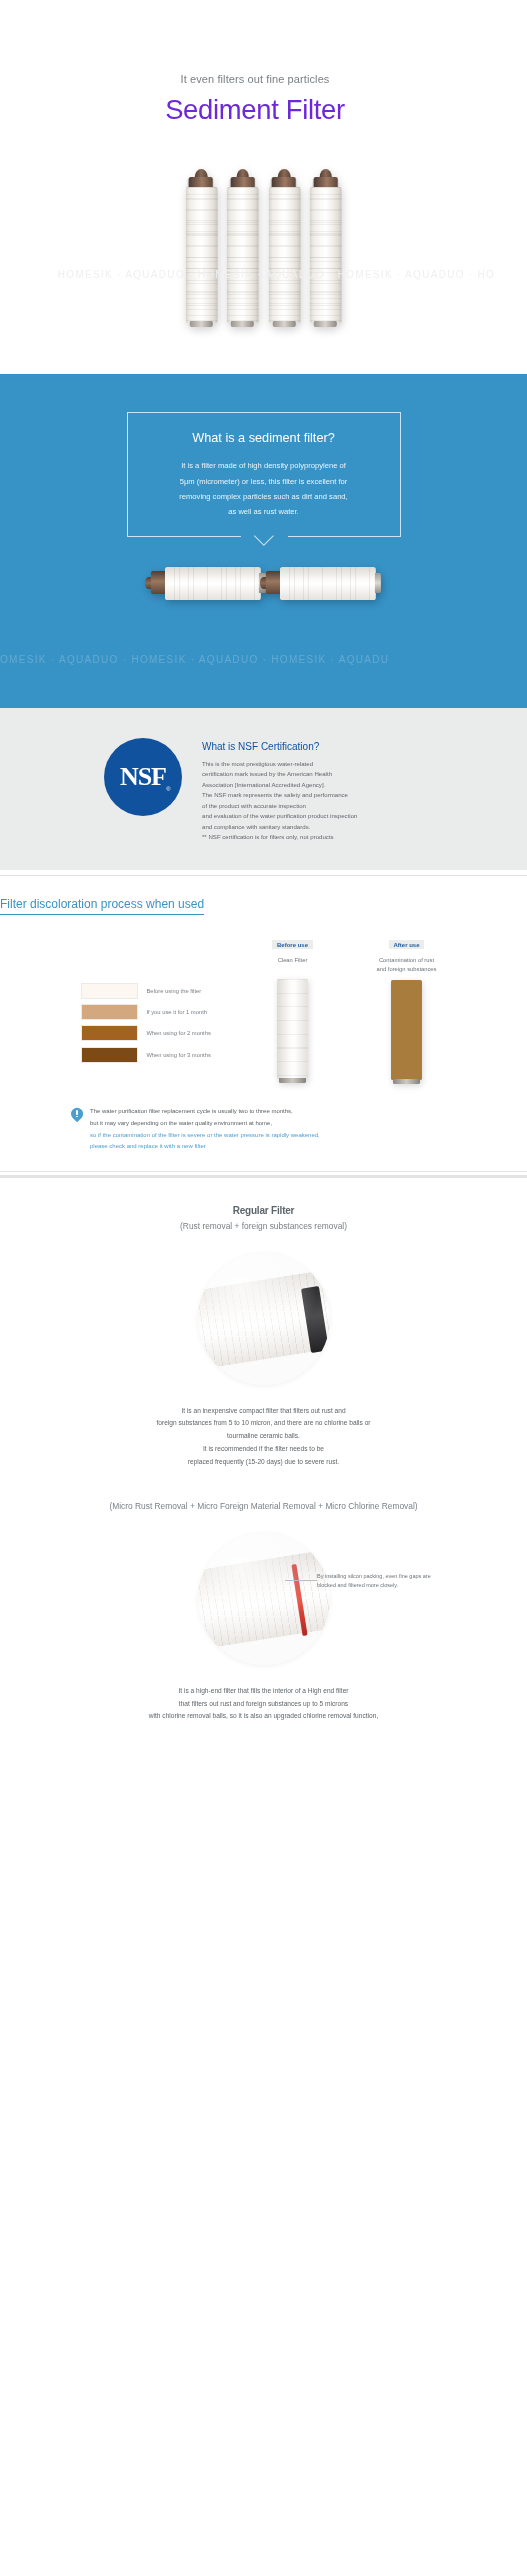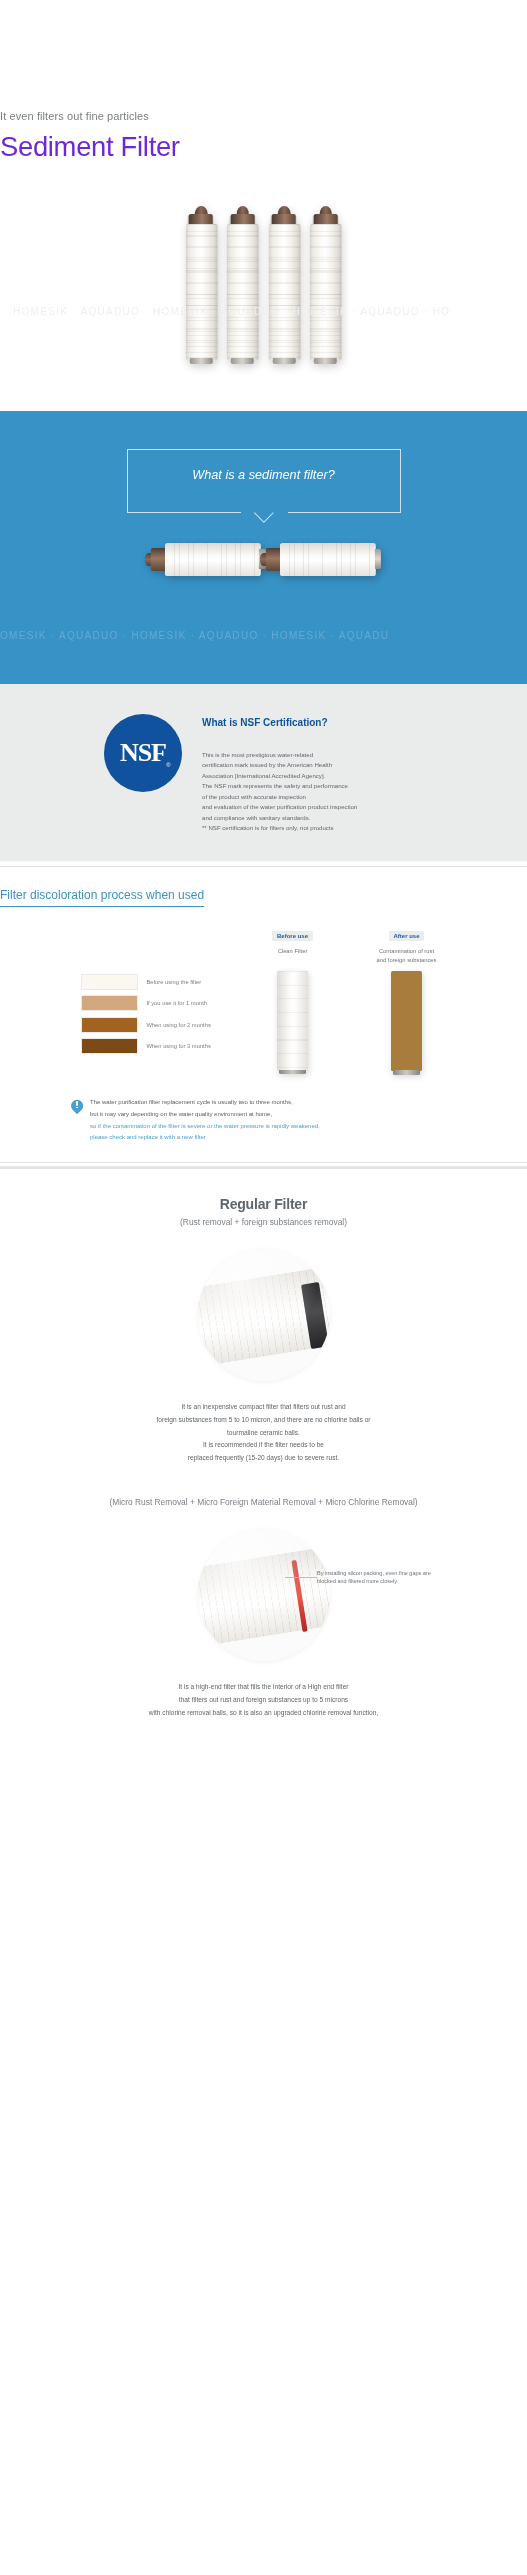"It even filters out fine" .hero { padding-top: 110px -> 73px; text-align: none -> center }
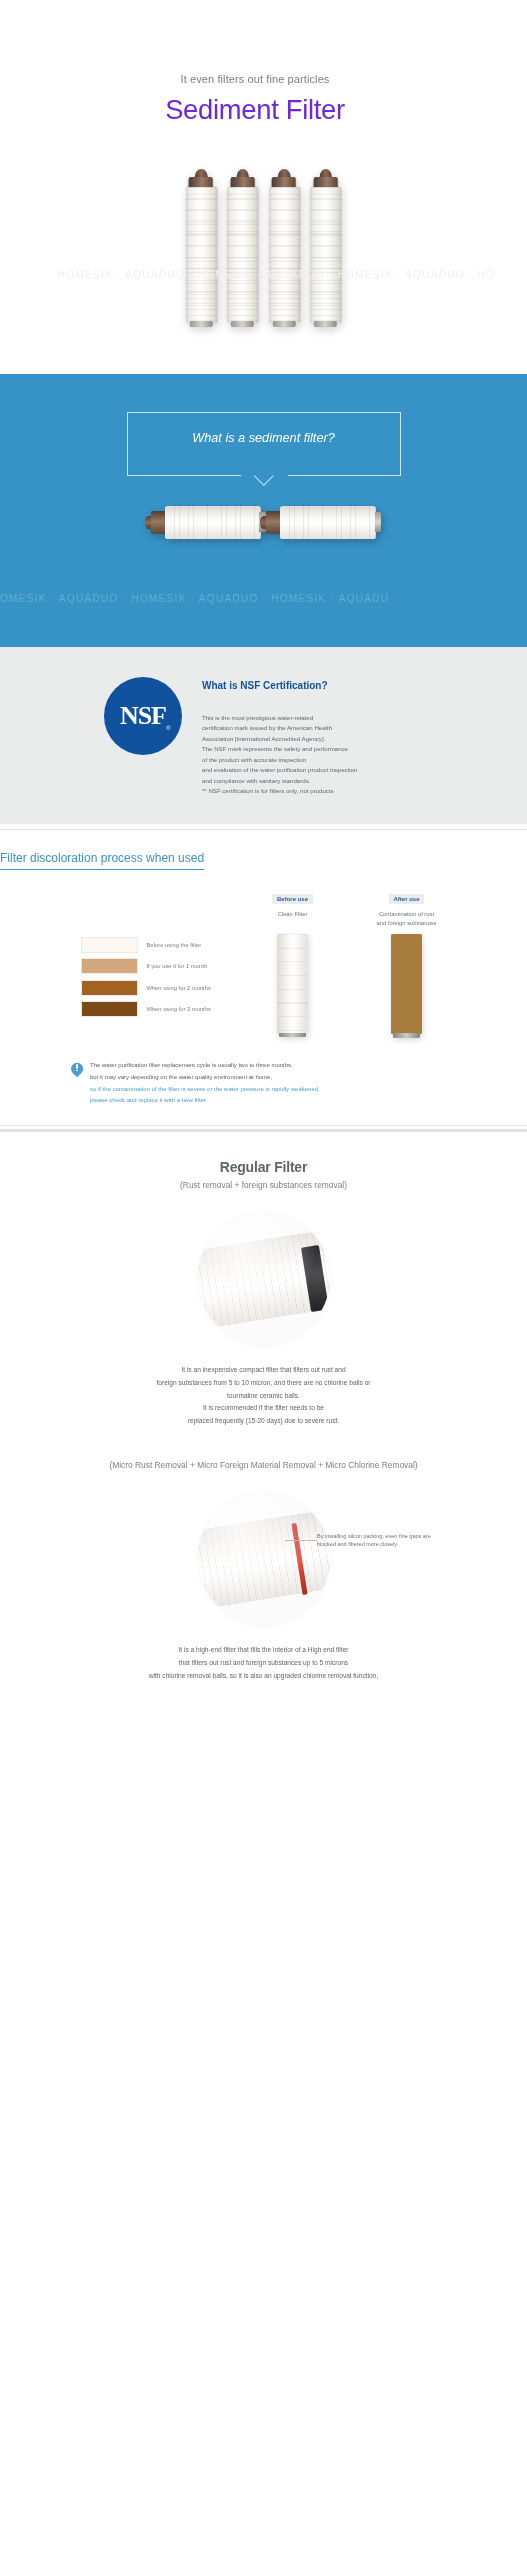"What is a sediment filter?" .callout { font-style: italic -> none }
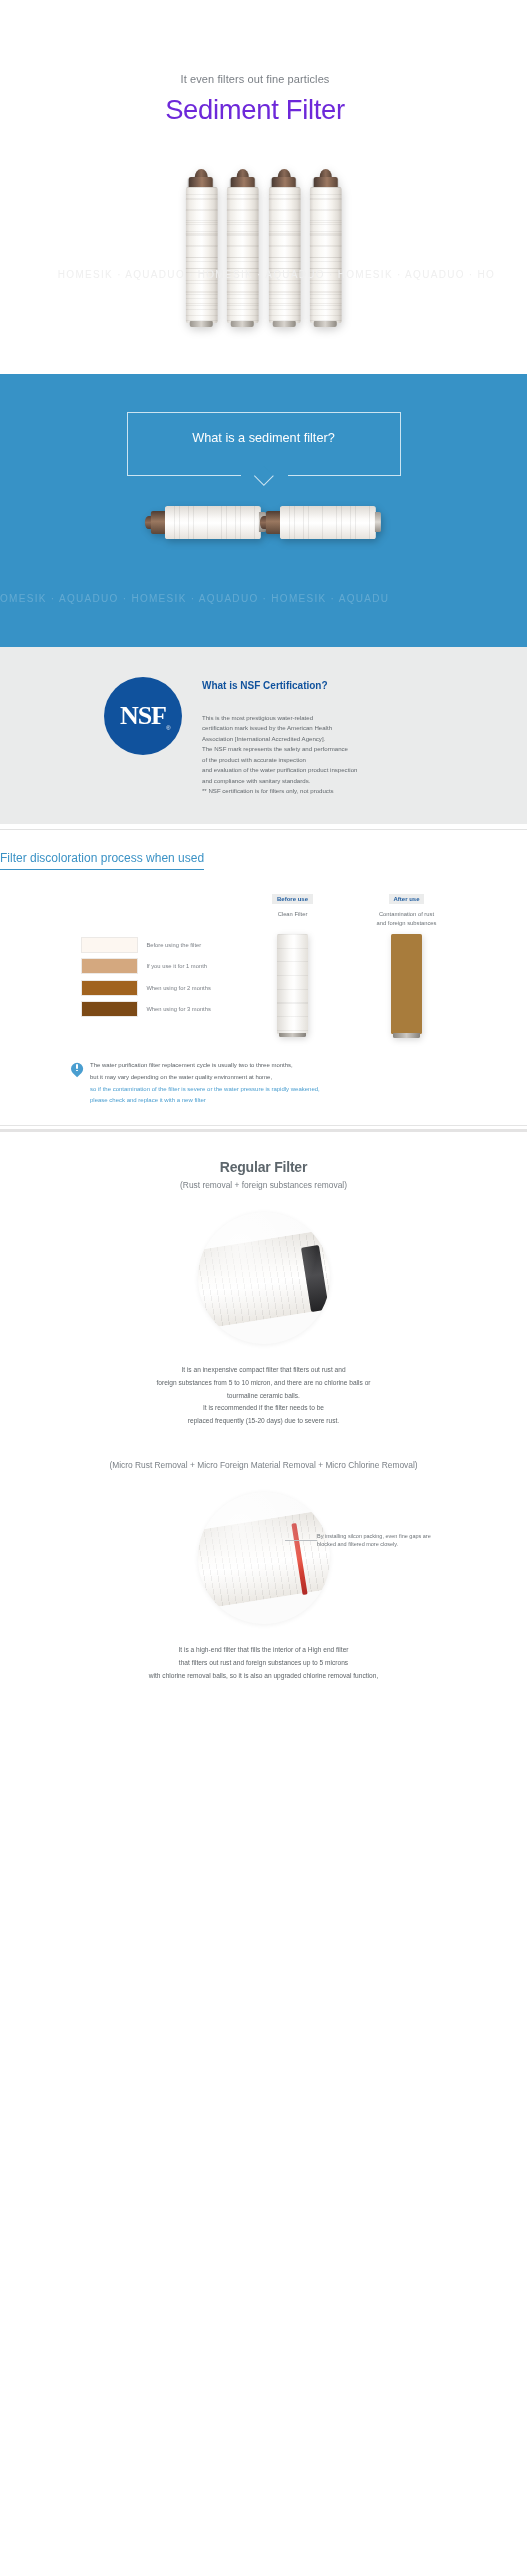"It is a filter made" div.callout-body { html: none -> <div> <div>It is a filter made of high density polypropylene of</div> <div>5μm (micrometer) or less, this filter is excellent for</div> <div>removing complex particles such as dirt and sand,</div> <div>as well as rust water.</div> </div> }
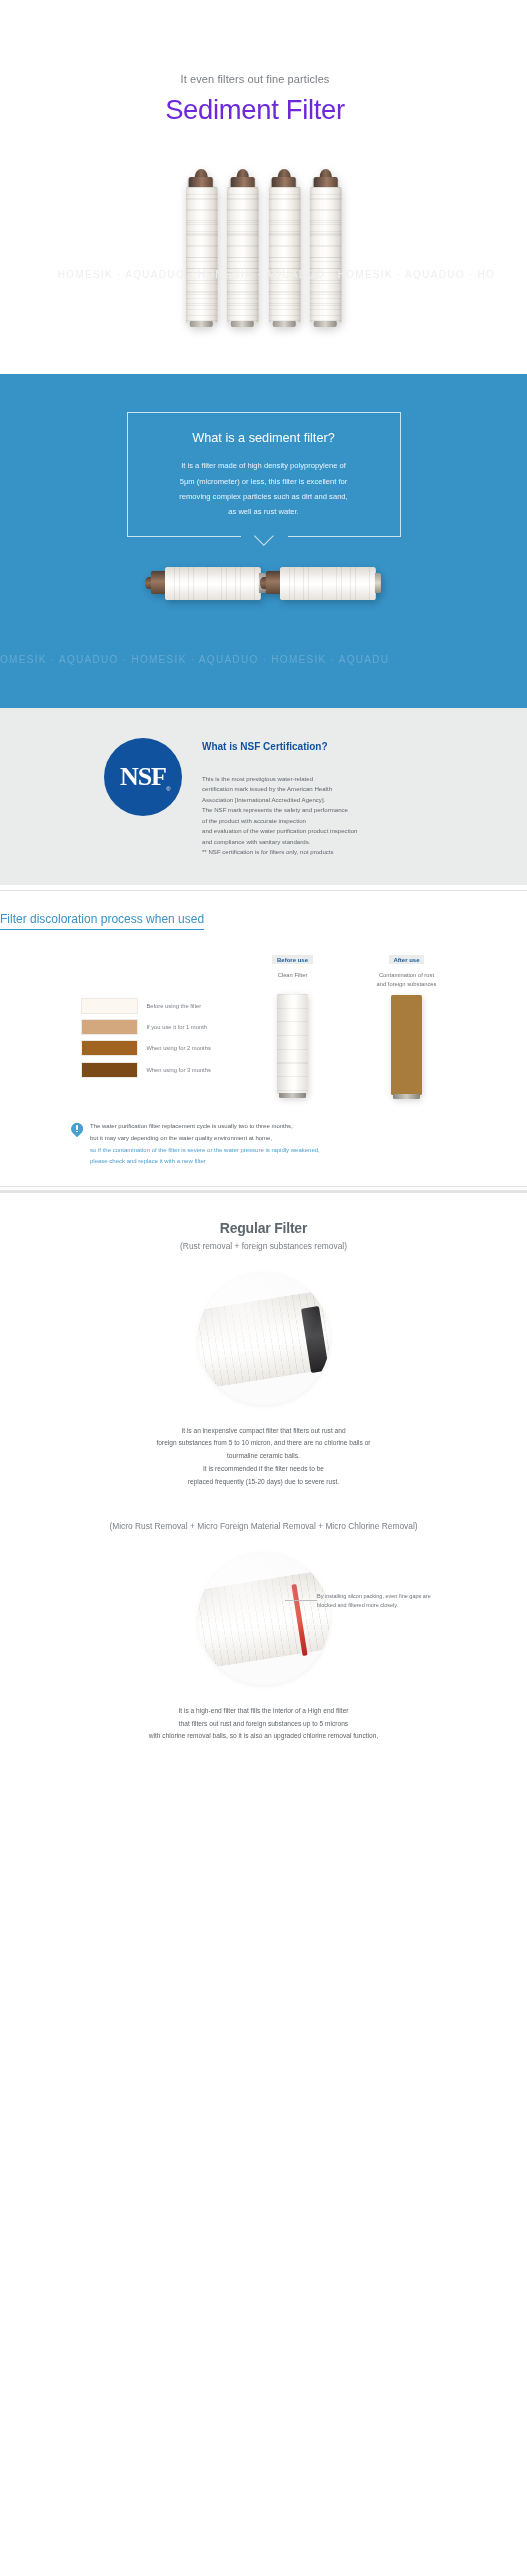"What is NSF Certification?" .nsf-title { font-weight: 700 -> 400; margin-bottom: 22px -> 7px }
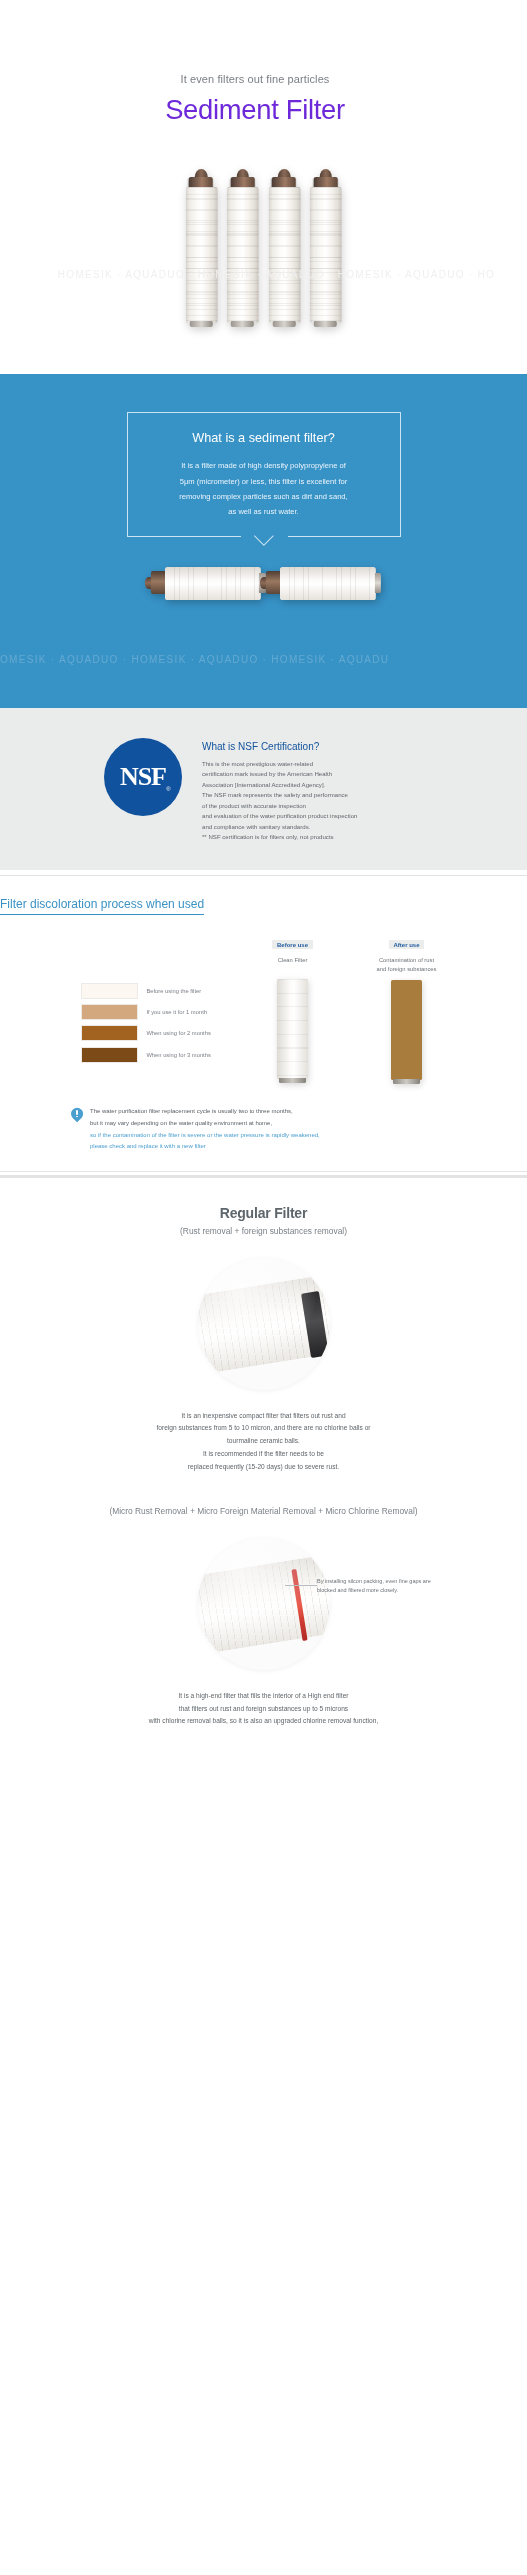"Regular Filter" .prod-title { font-size: 14px -> 10px }
